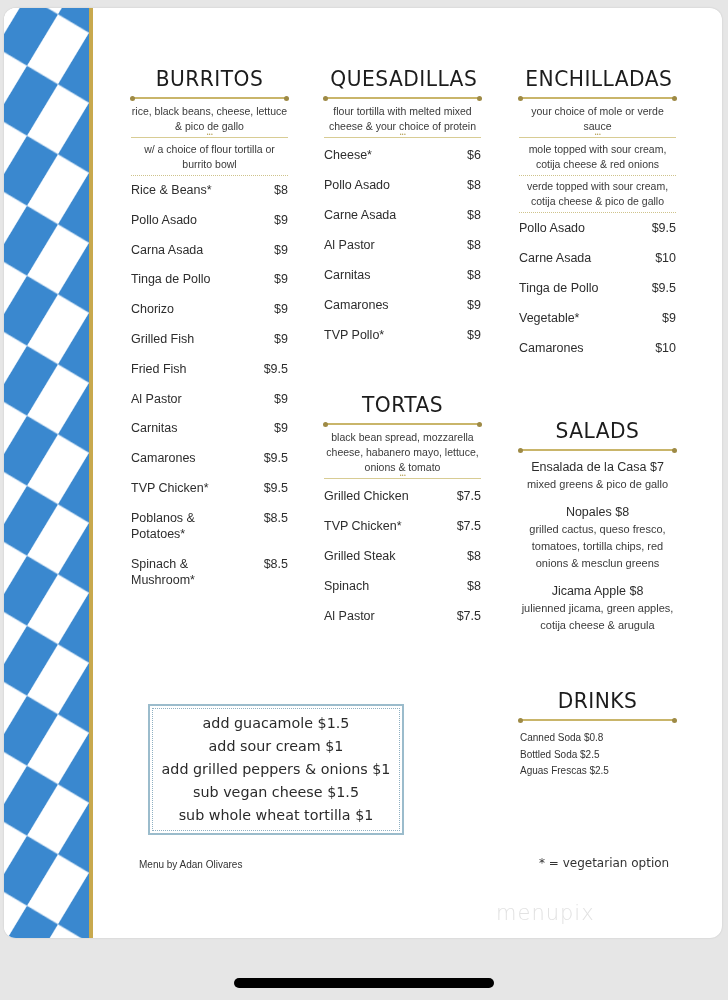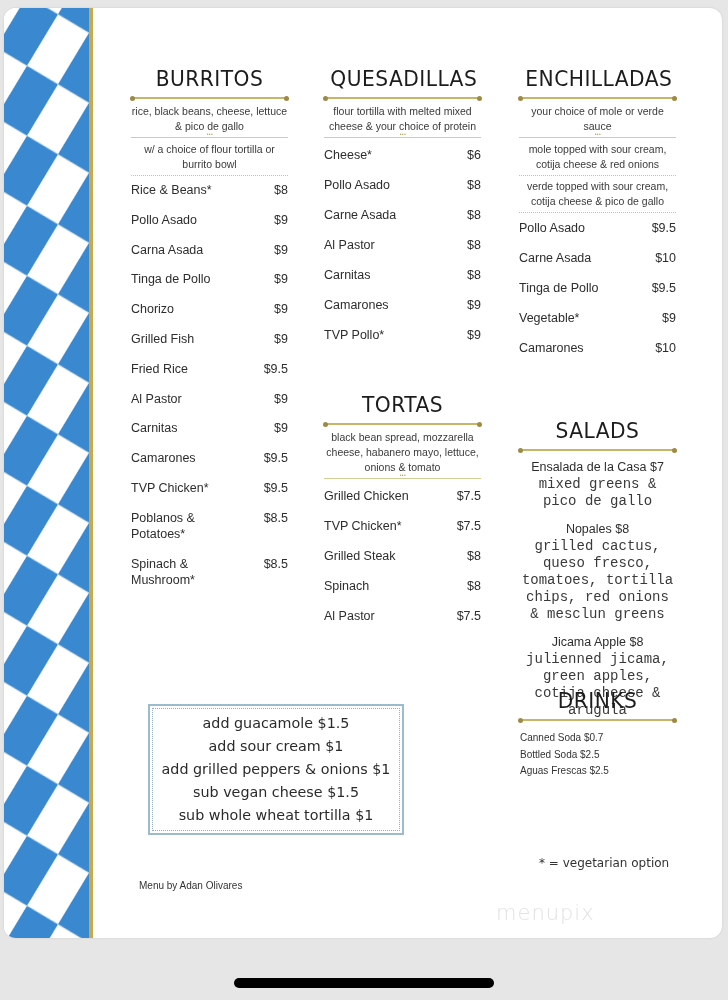"Fried Rice" span.name { text: Rice -> Fish }
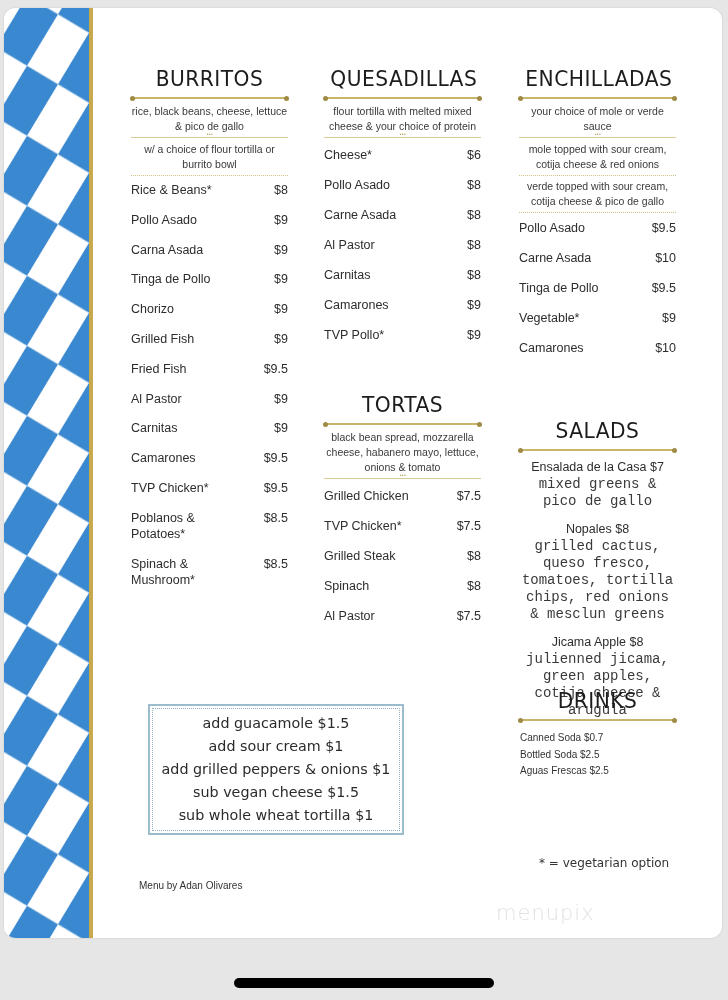"mixed greens & pico de" .salad .sdesc { font-family: Liberation Mono, monospace -> none; font-size: 14px -> 11px }
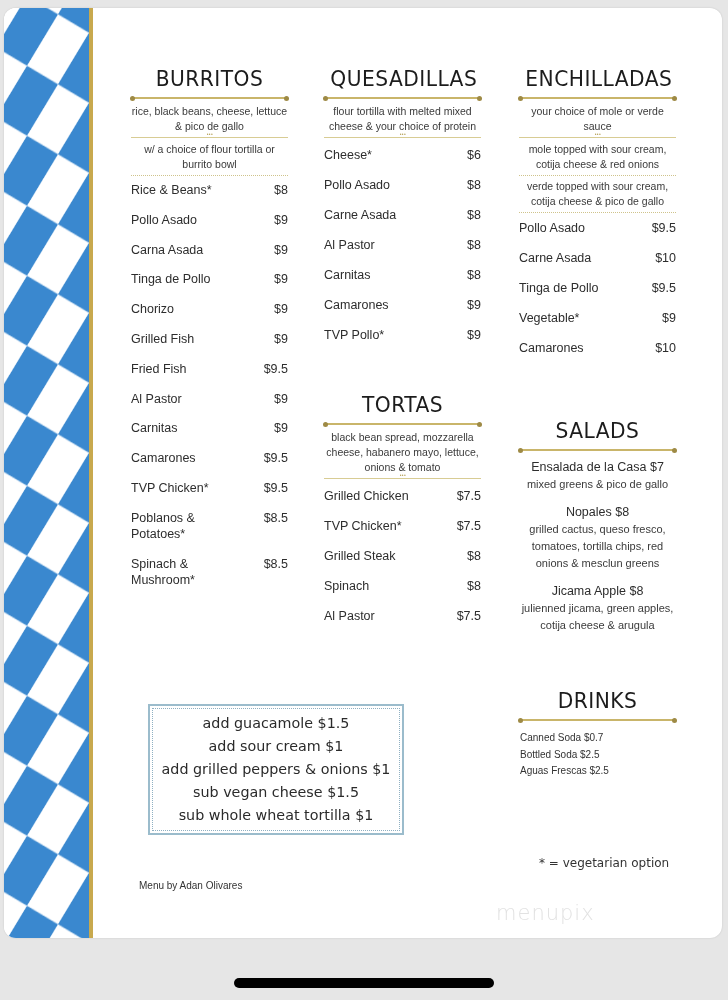"Canned Soda $0.7" li { text: $0.7 -> $0.8 }
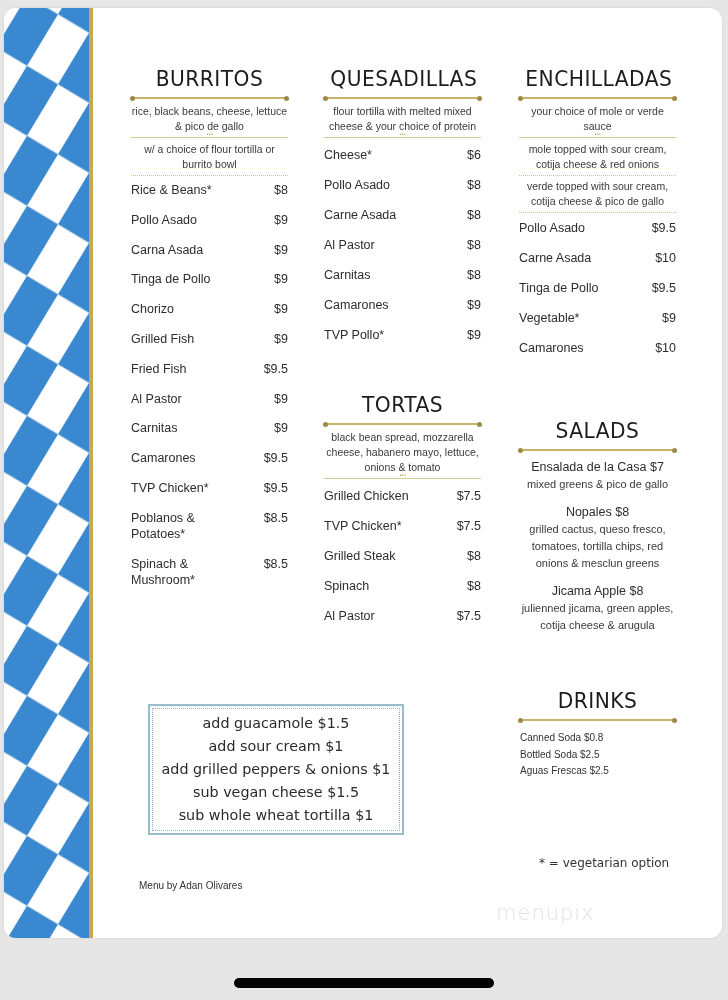"Menu by Adan Olivares" .credit { top: 872px -> 851px }
